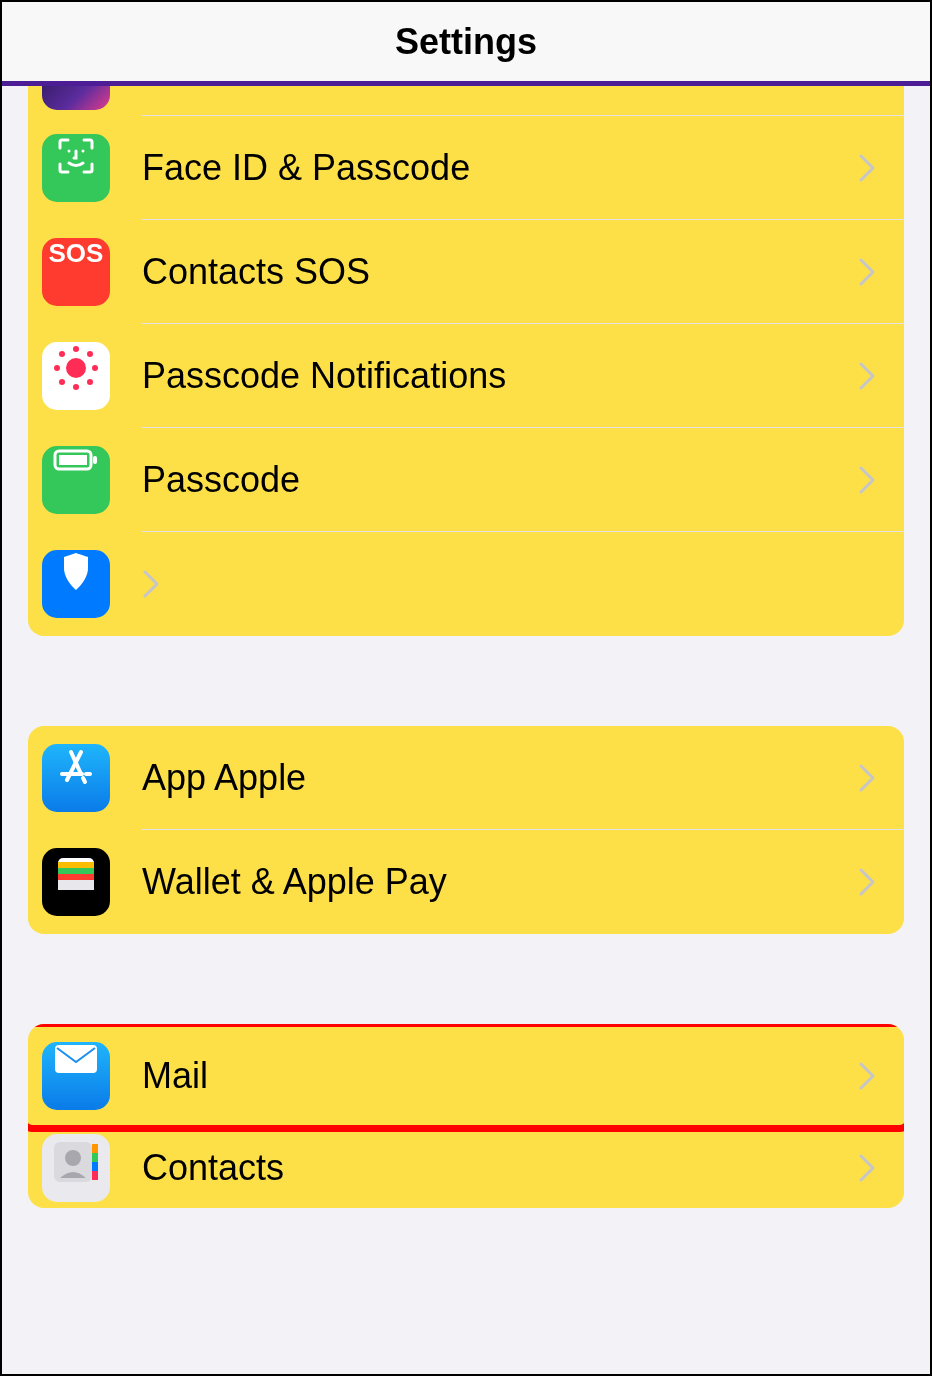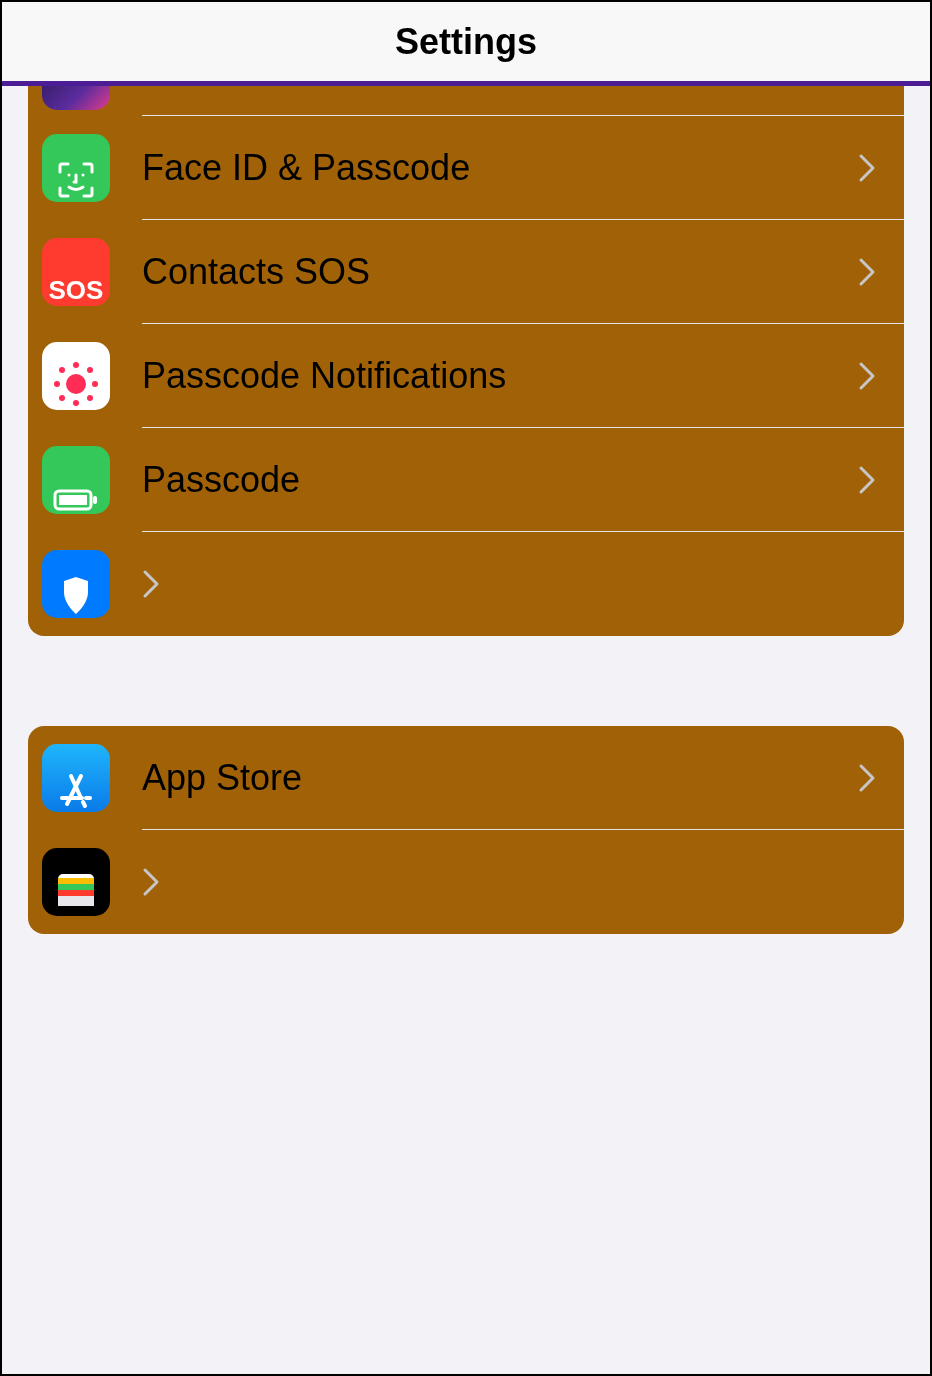"Face ID & Passcode" .group { background: #a16207 -> #fde047 }
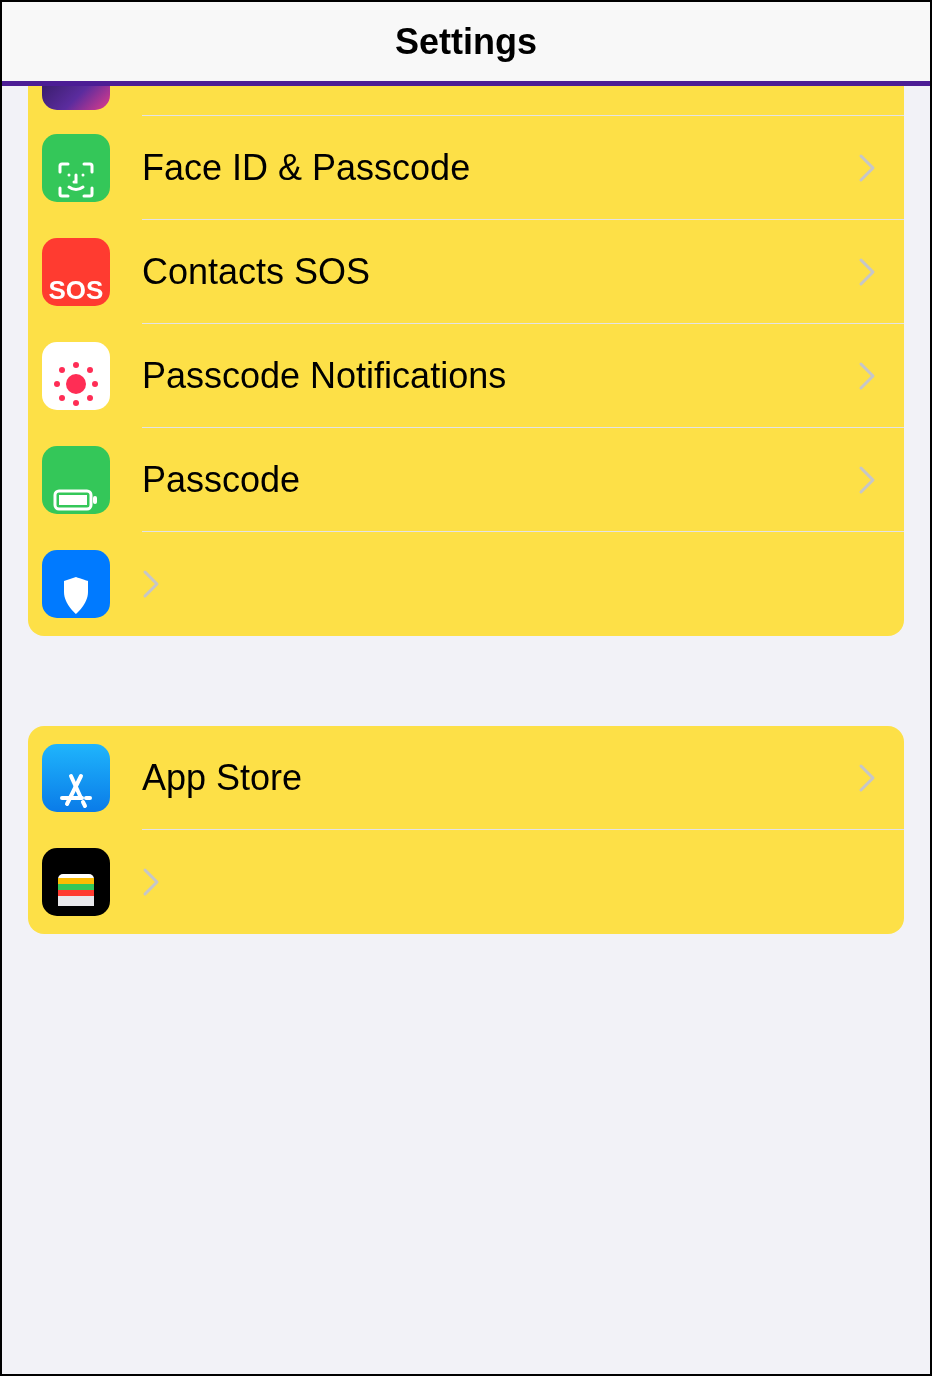"SOS" .row .icon-wrap { align-items: flex-end -> flex-start }
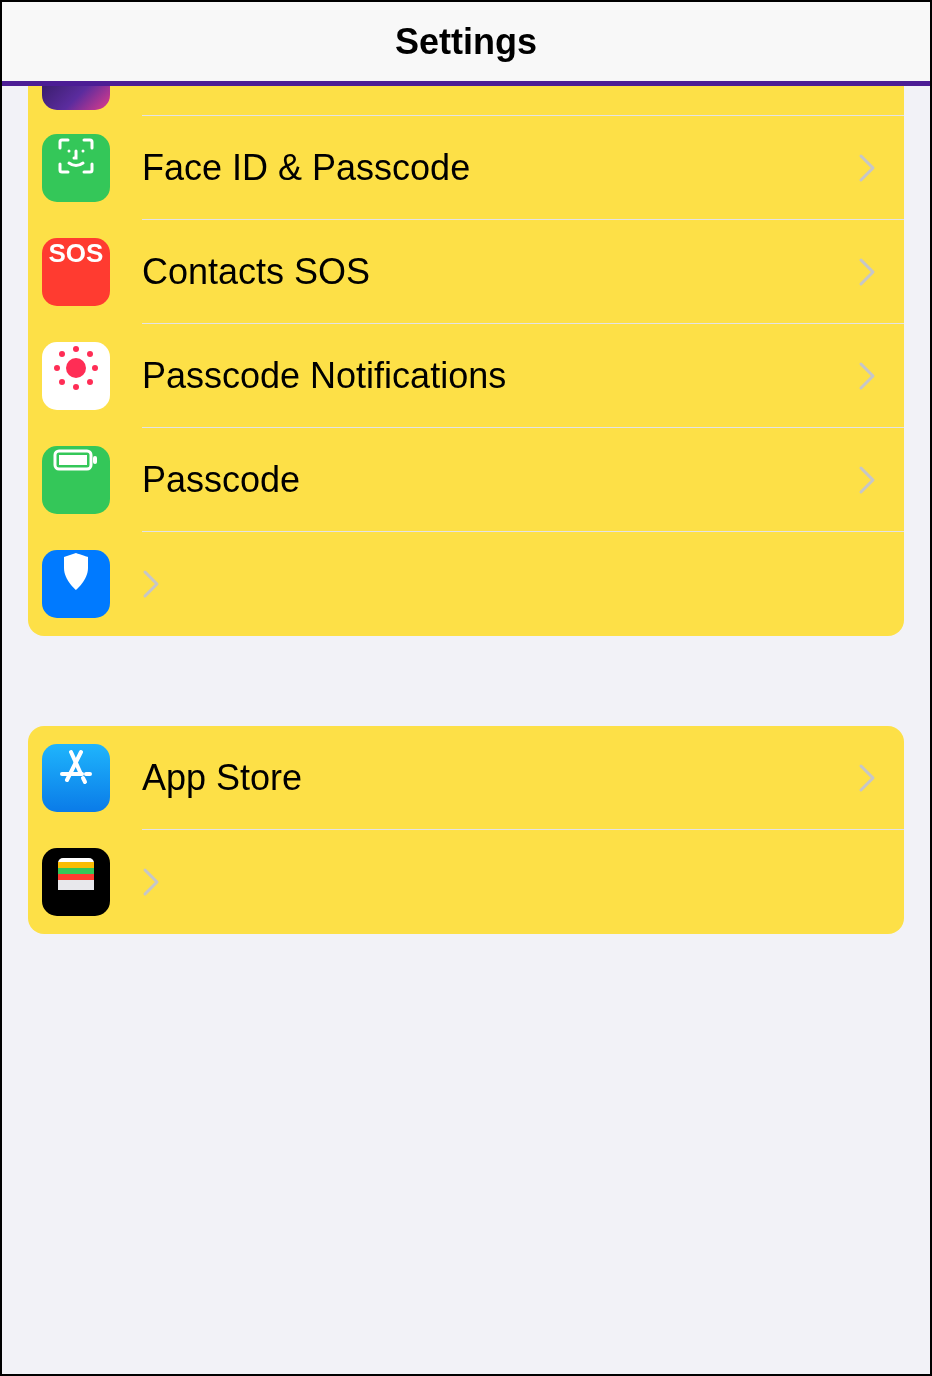"App Store" div.label { text: Store -> Apple }
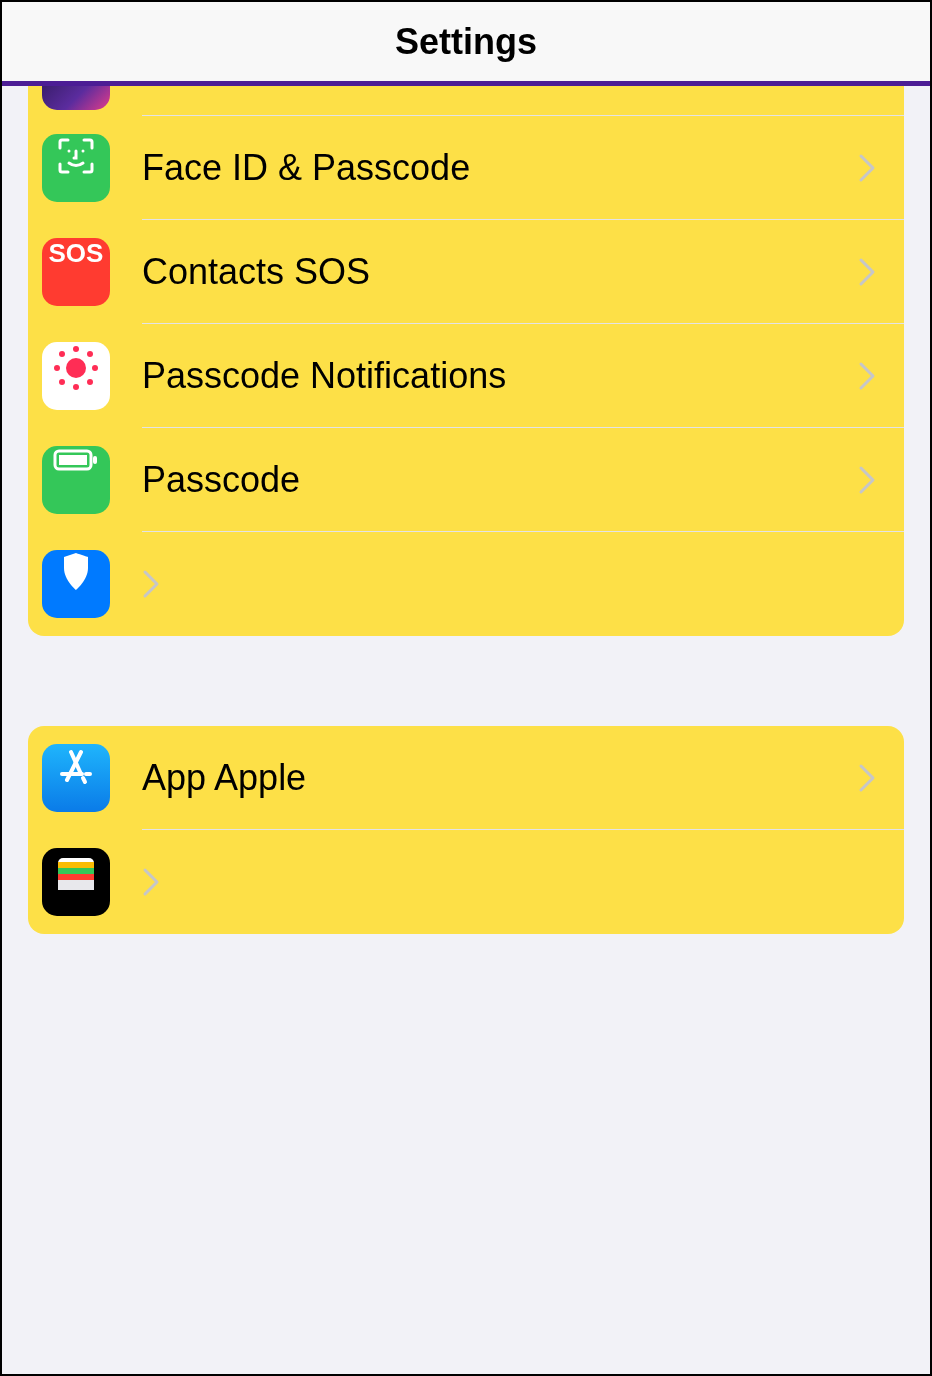"Wallet & Apple Pay" div.label { html: none -> <div>Wallet &amp; Apple Pay</div> }
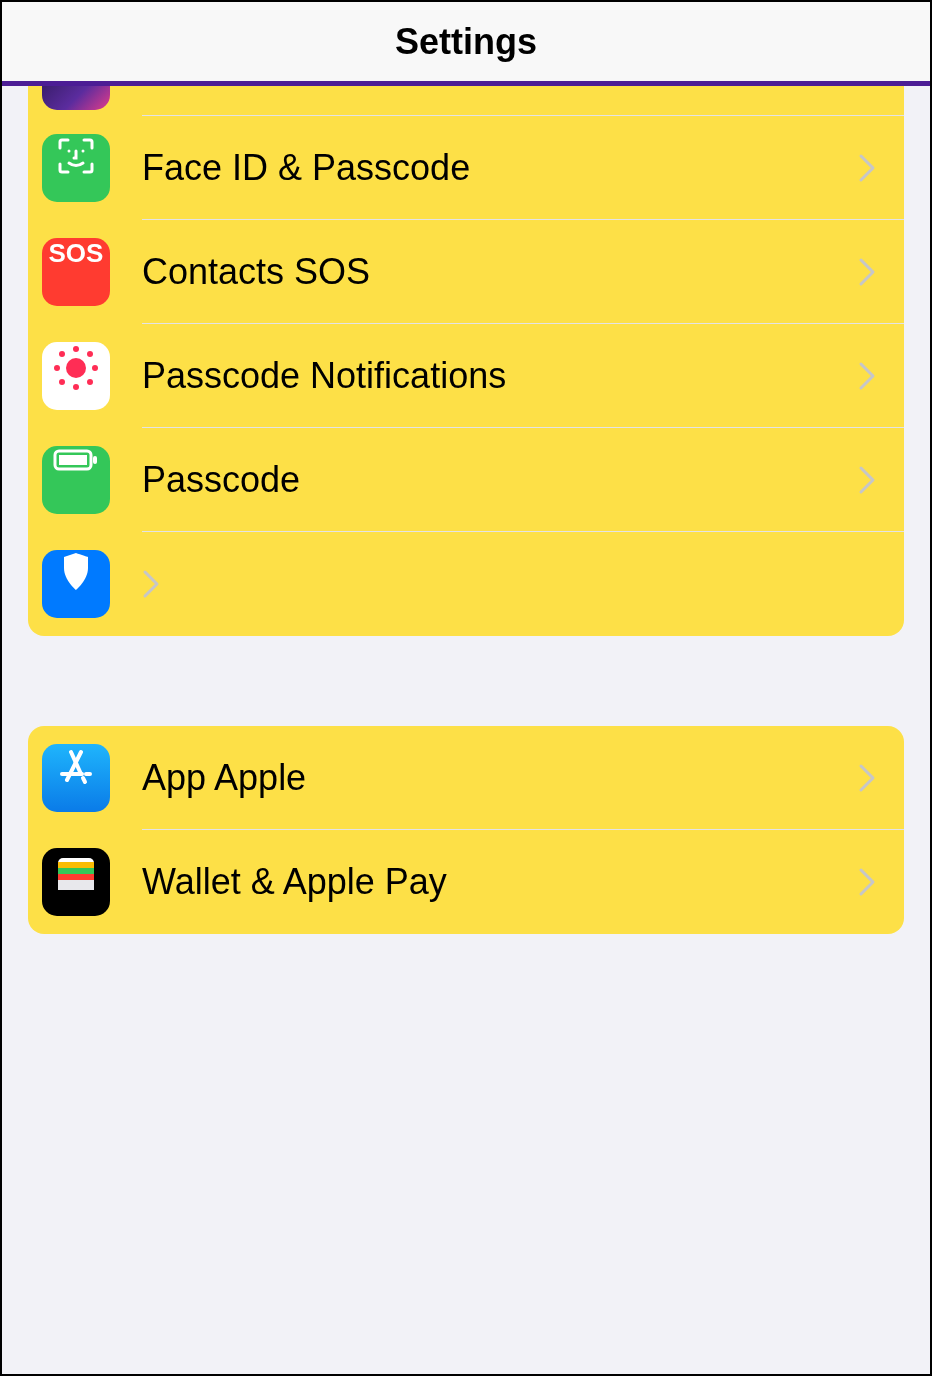"Mail" div.row { html: none -> <div> <div> <svg> <rect></rect> <path></path> </svg> </div> <div>Mail</div> <div> <svg> <path></path> </svg> </div> <div></div> <div></div> </div> }
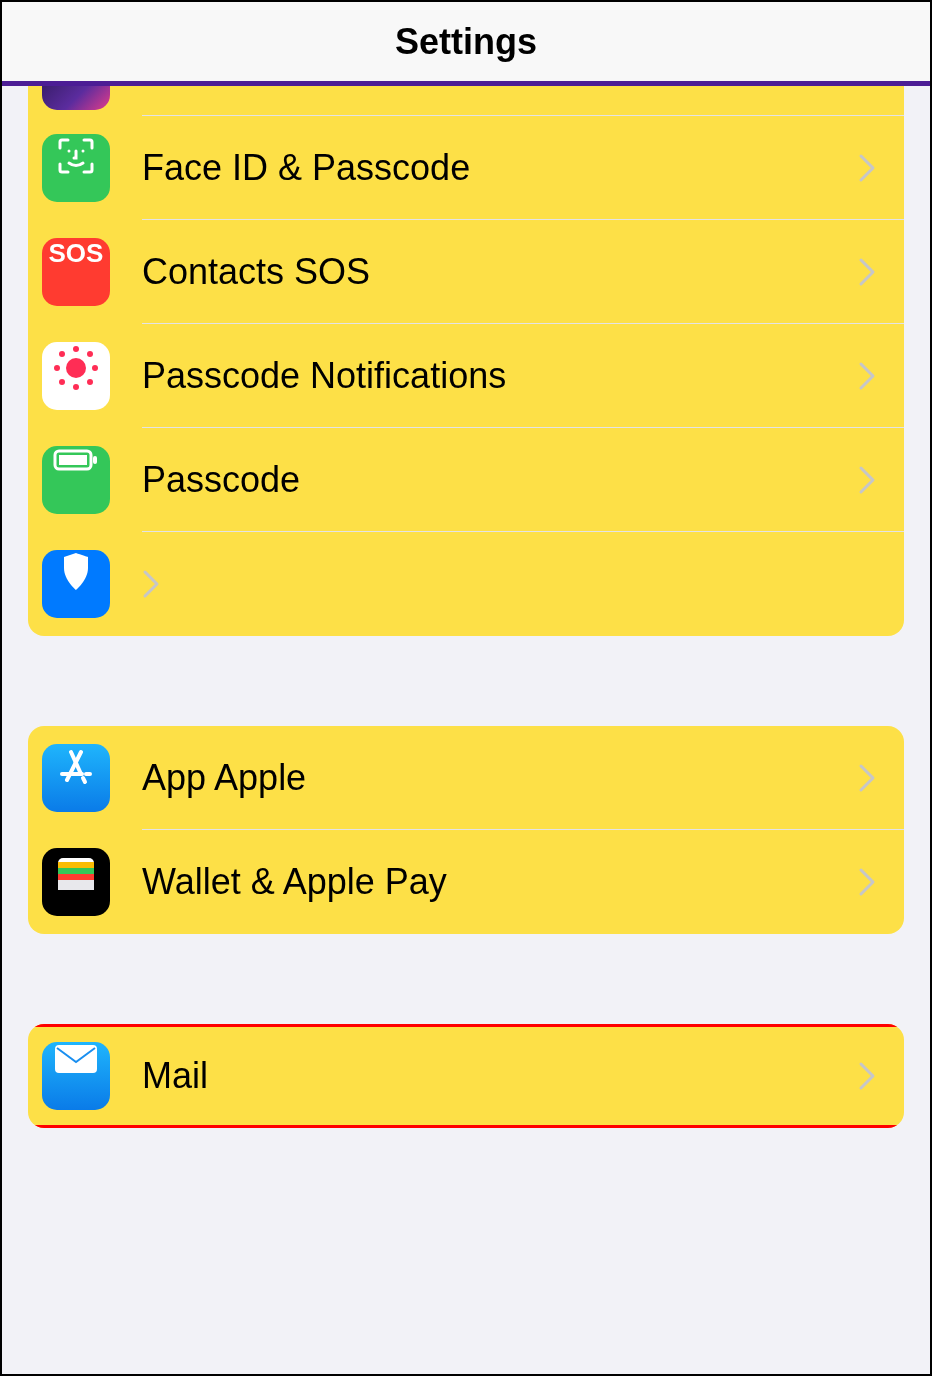"Contacts" div.row { html: none -> <div> <div> <svg> <rect></rect> <circle></circle> <path></path> <rect></rect> <rect></rect> <rect></rect> <rect></rect> </svg> </div> <div>Contacts</div> <div> <svg> <path></path> </svg> </div> </div> }
